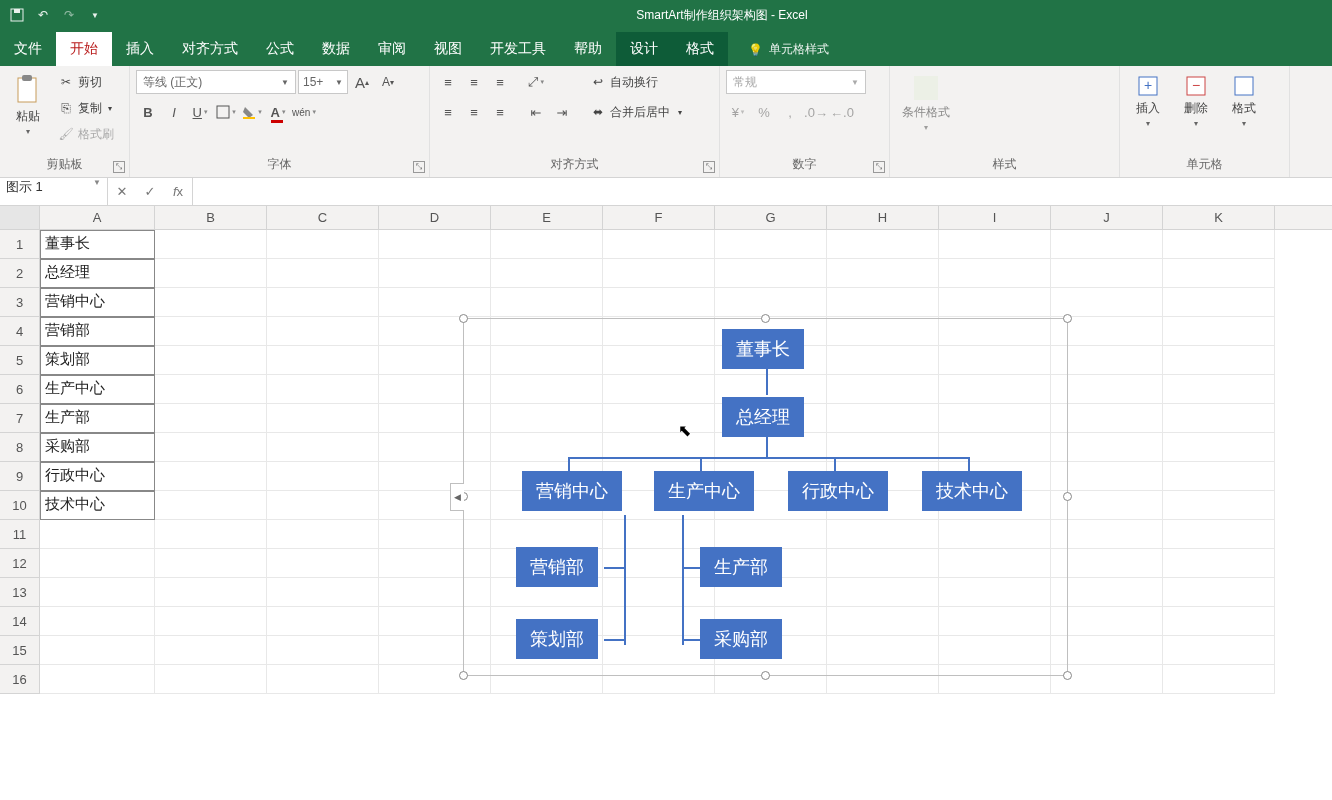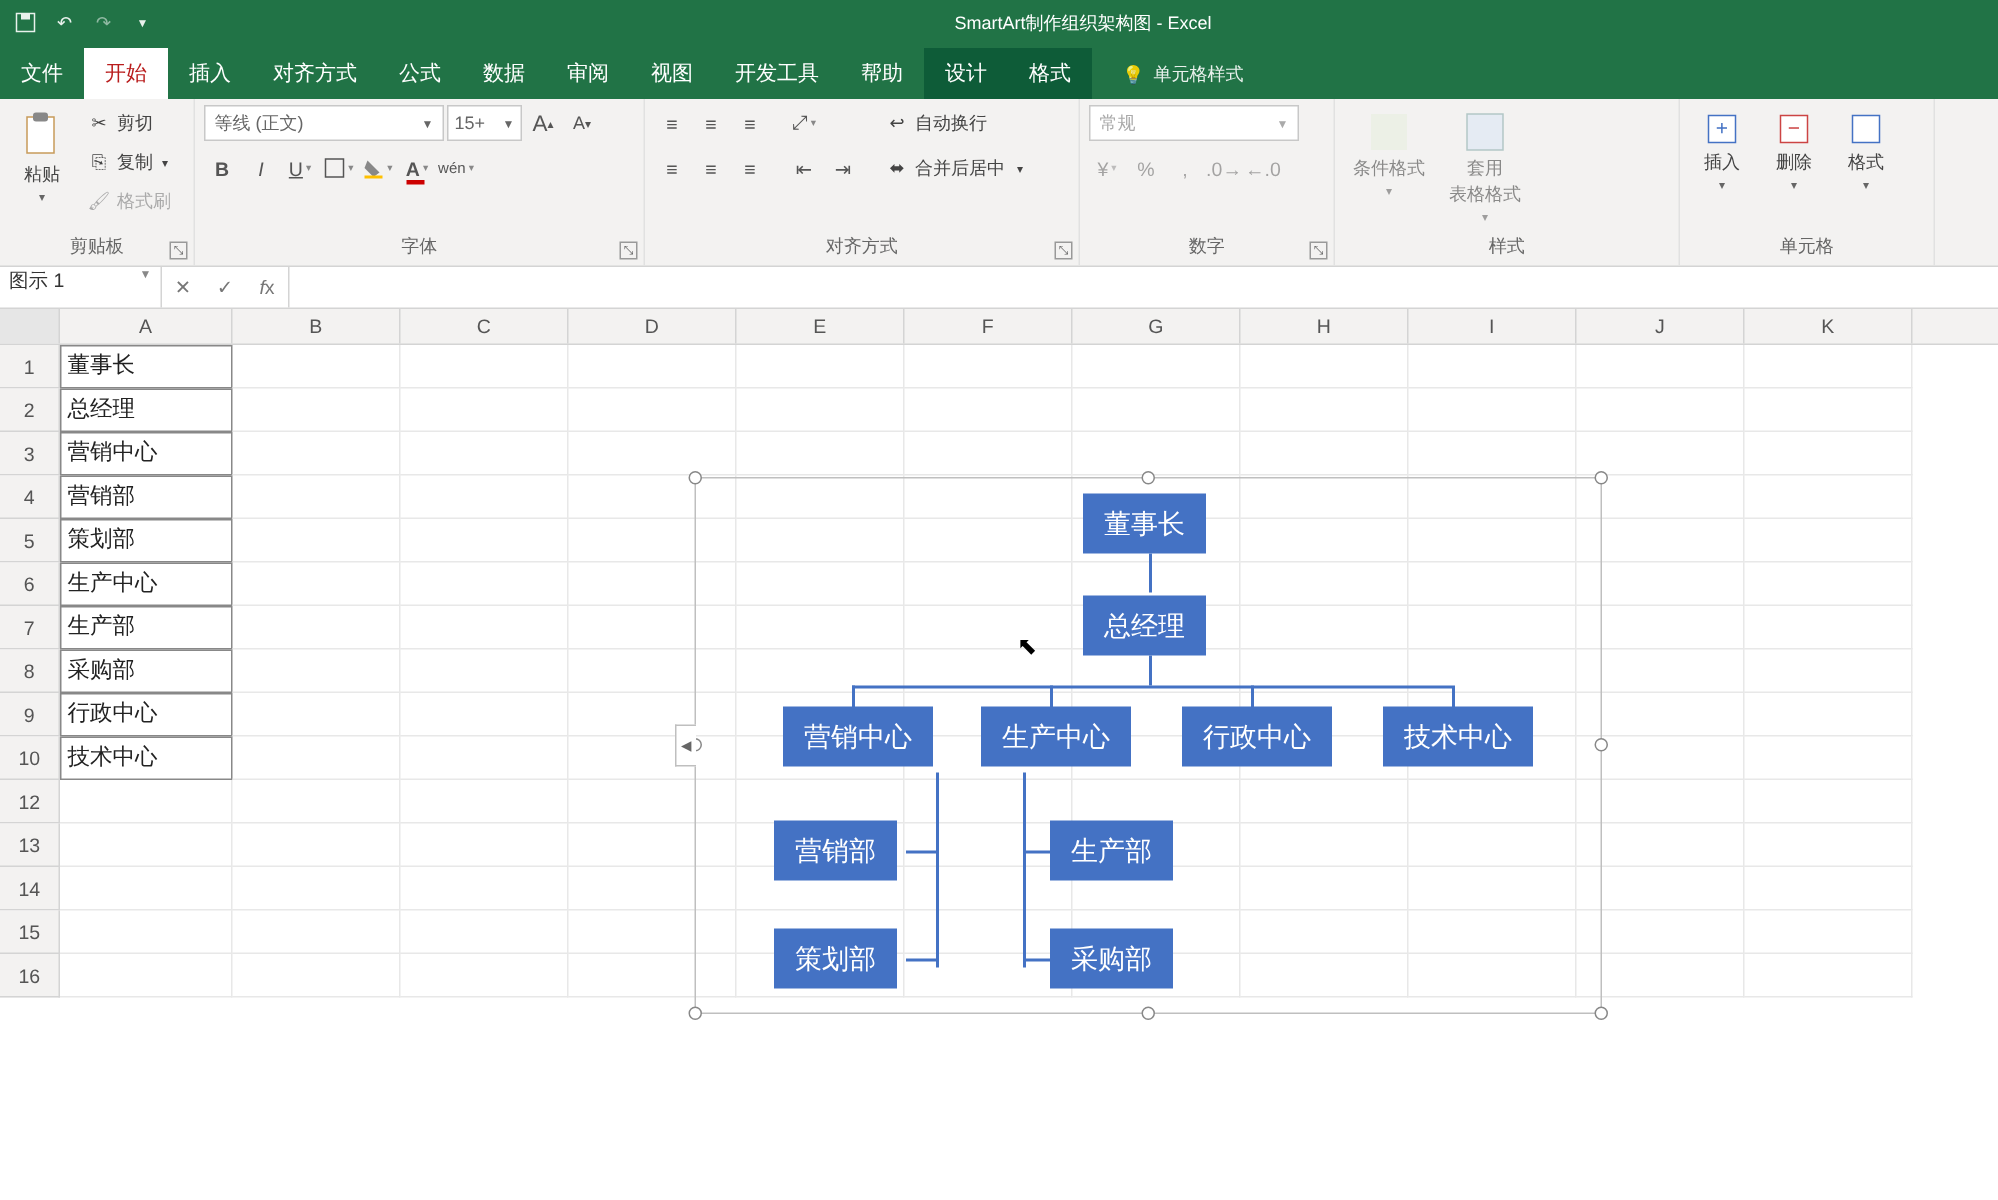"套用" div.bigbtn { html: <div> <svg> <rect></rect> </svg> <span>套用 表格格式</span> </div> -> none }
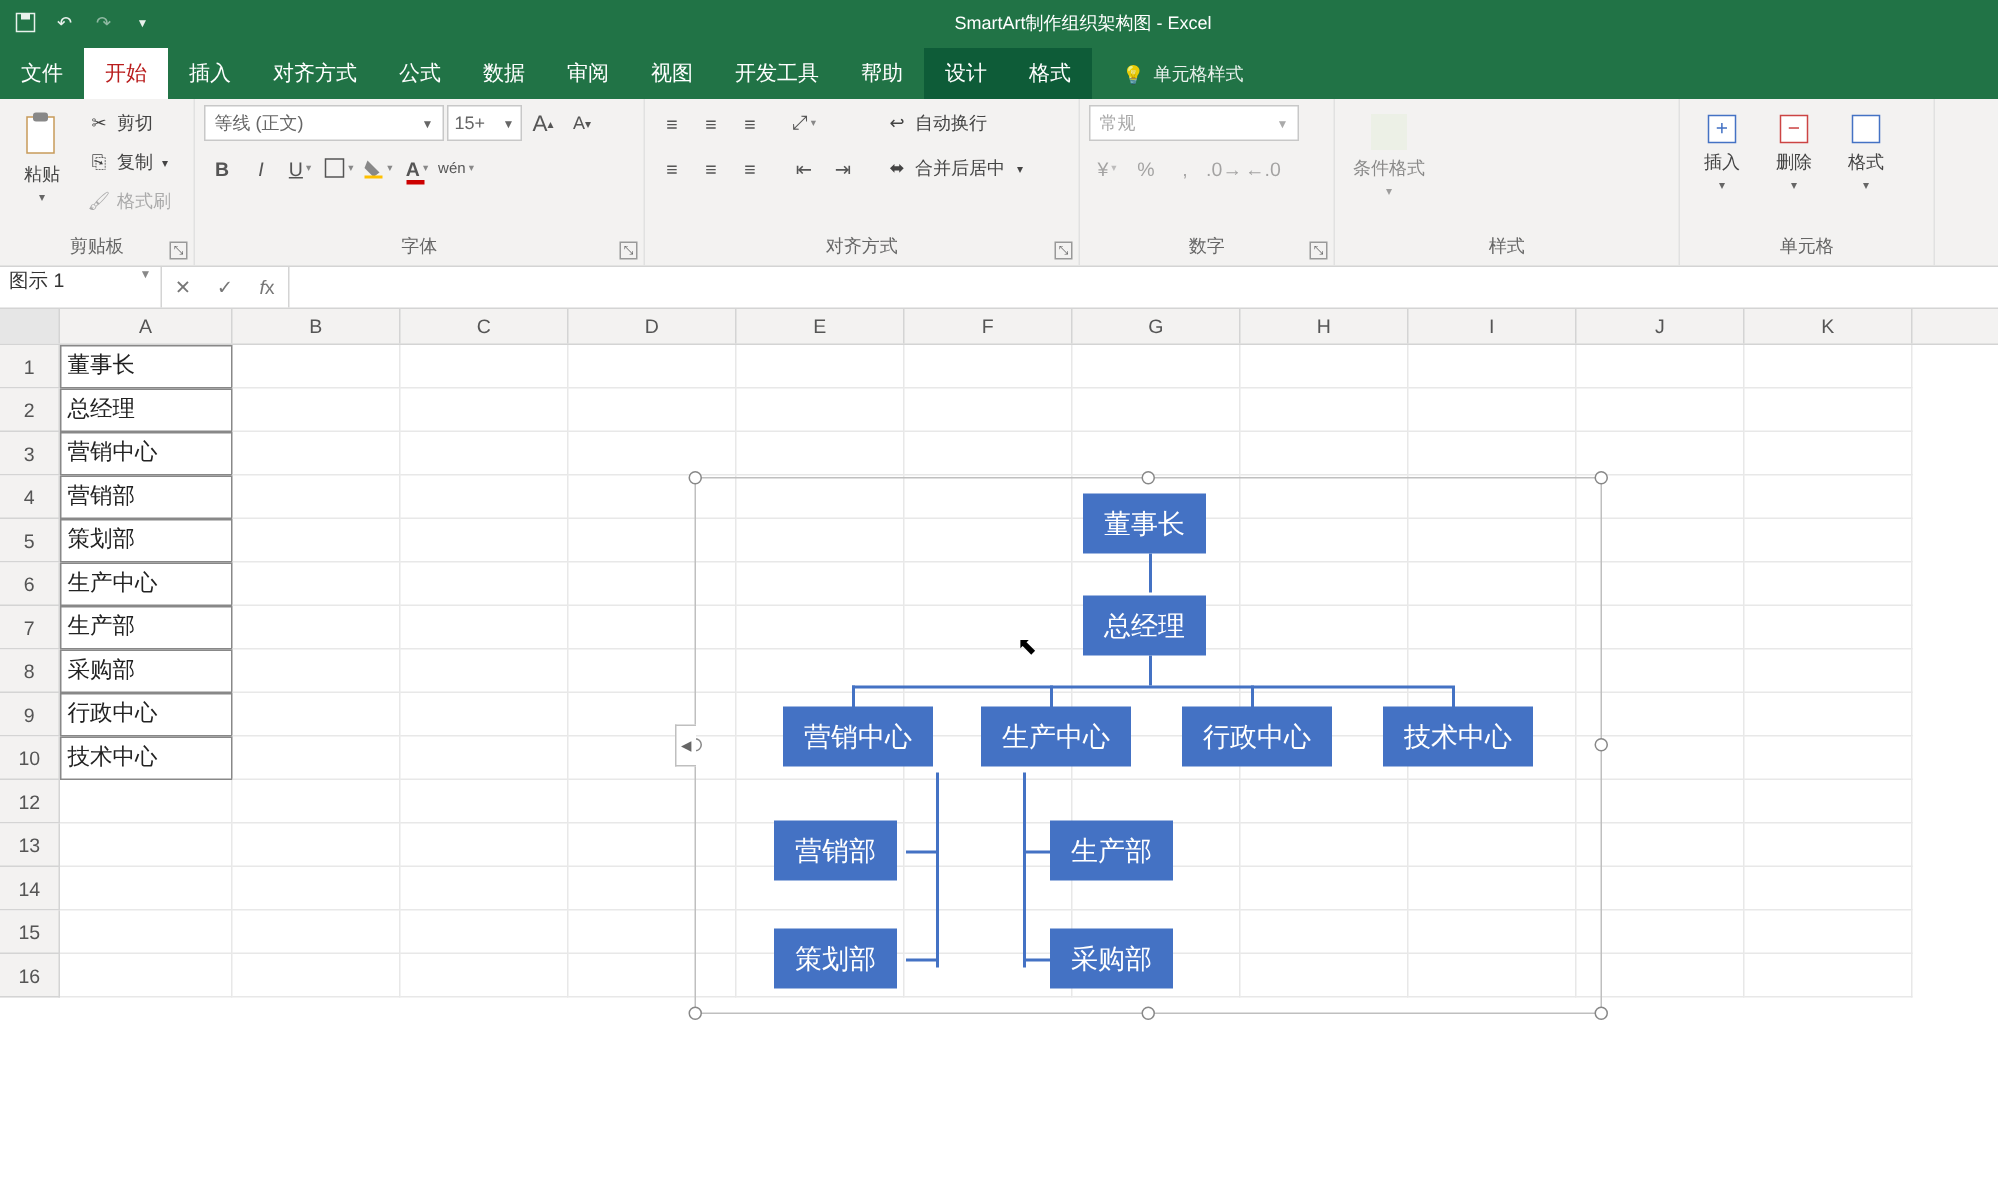"11" div.row { html: none -> <div> <div>11</div> <div></div> <div></div> <div></div> <div></div> <div></div> <div></div> <div></div> <div></div> <div></div> <div></div> <div></div> </div> }
